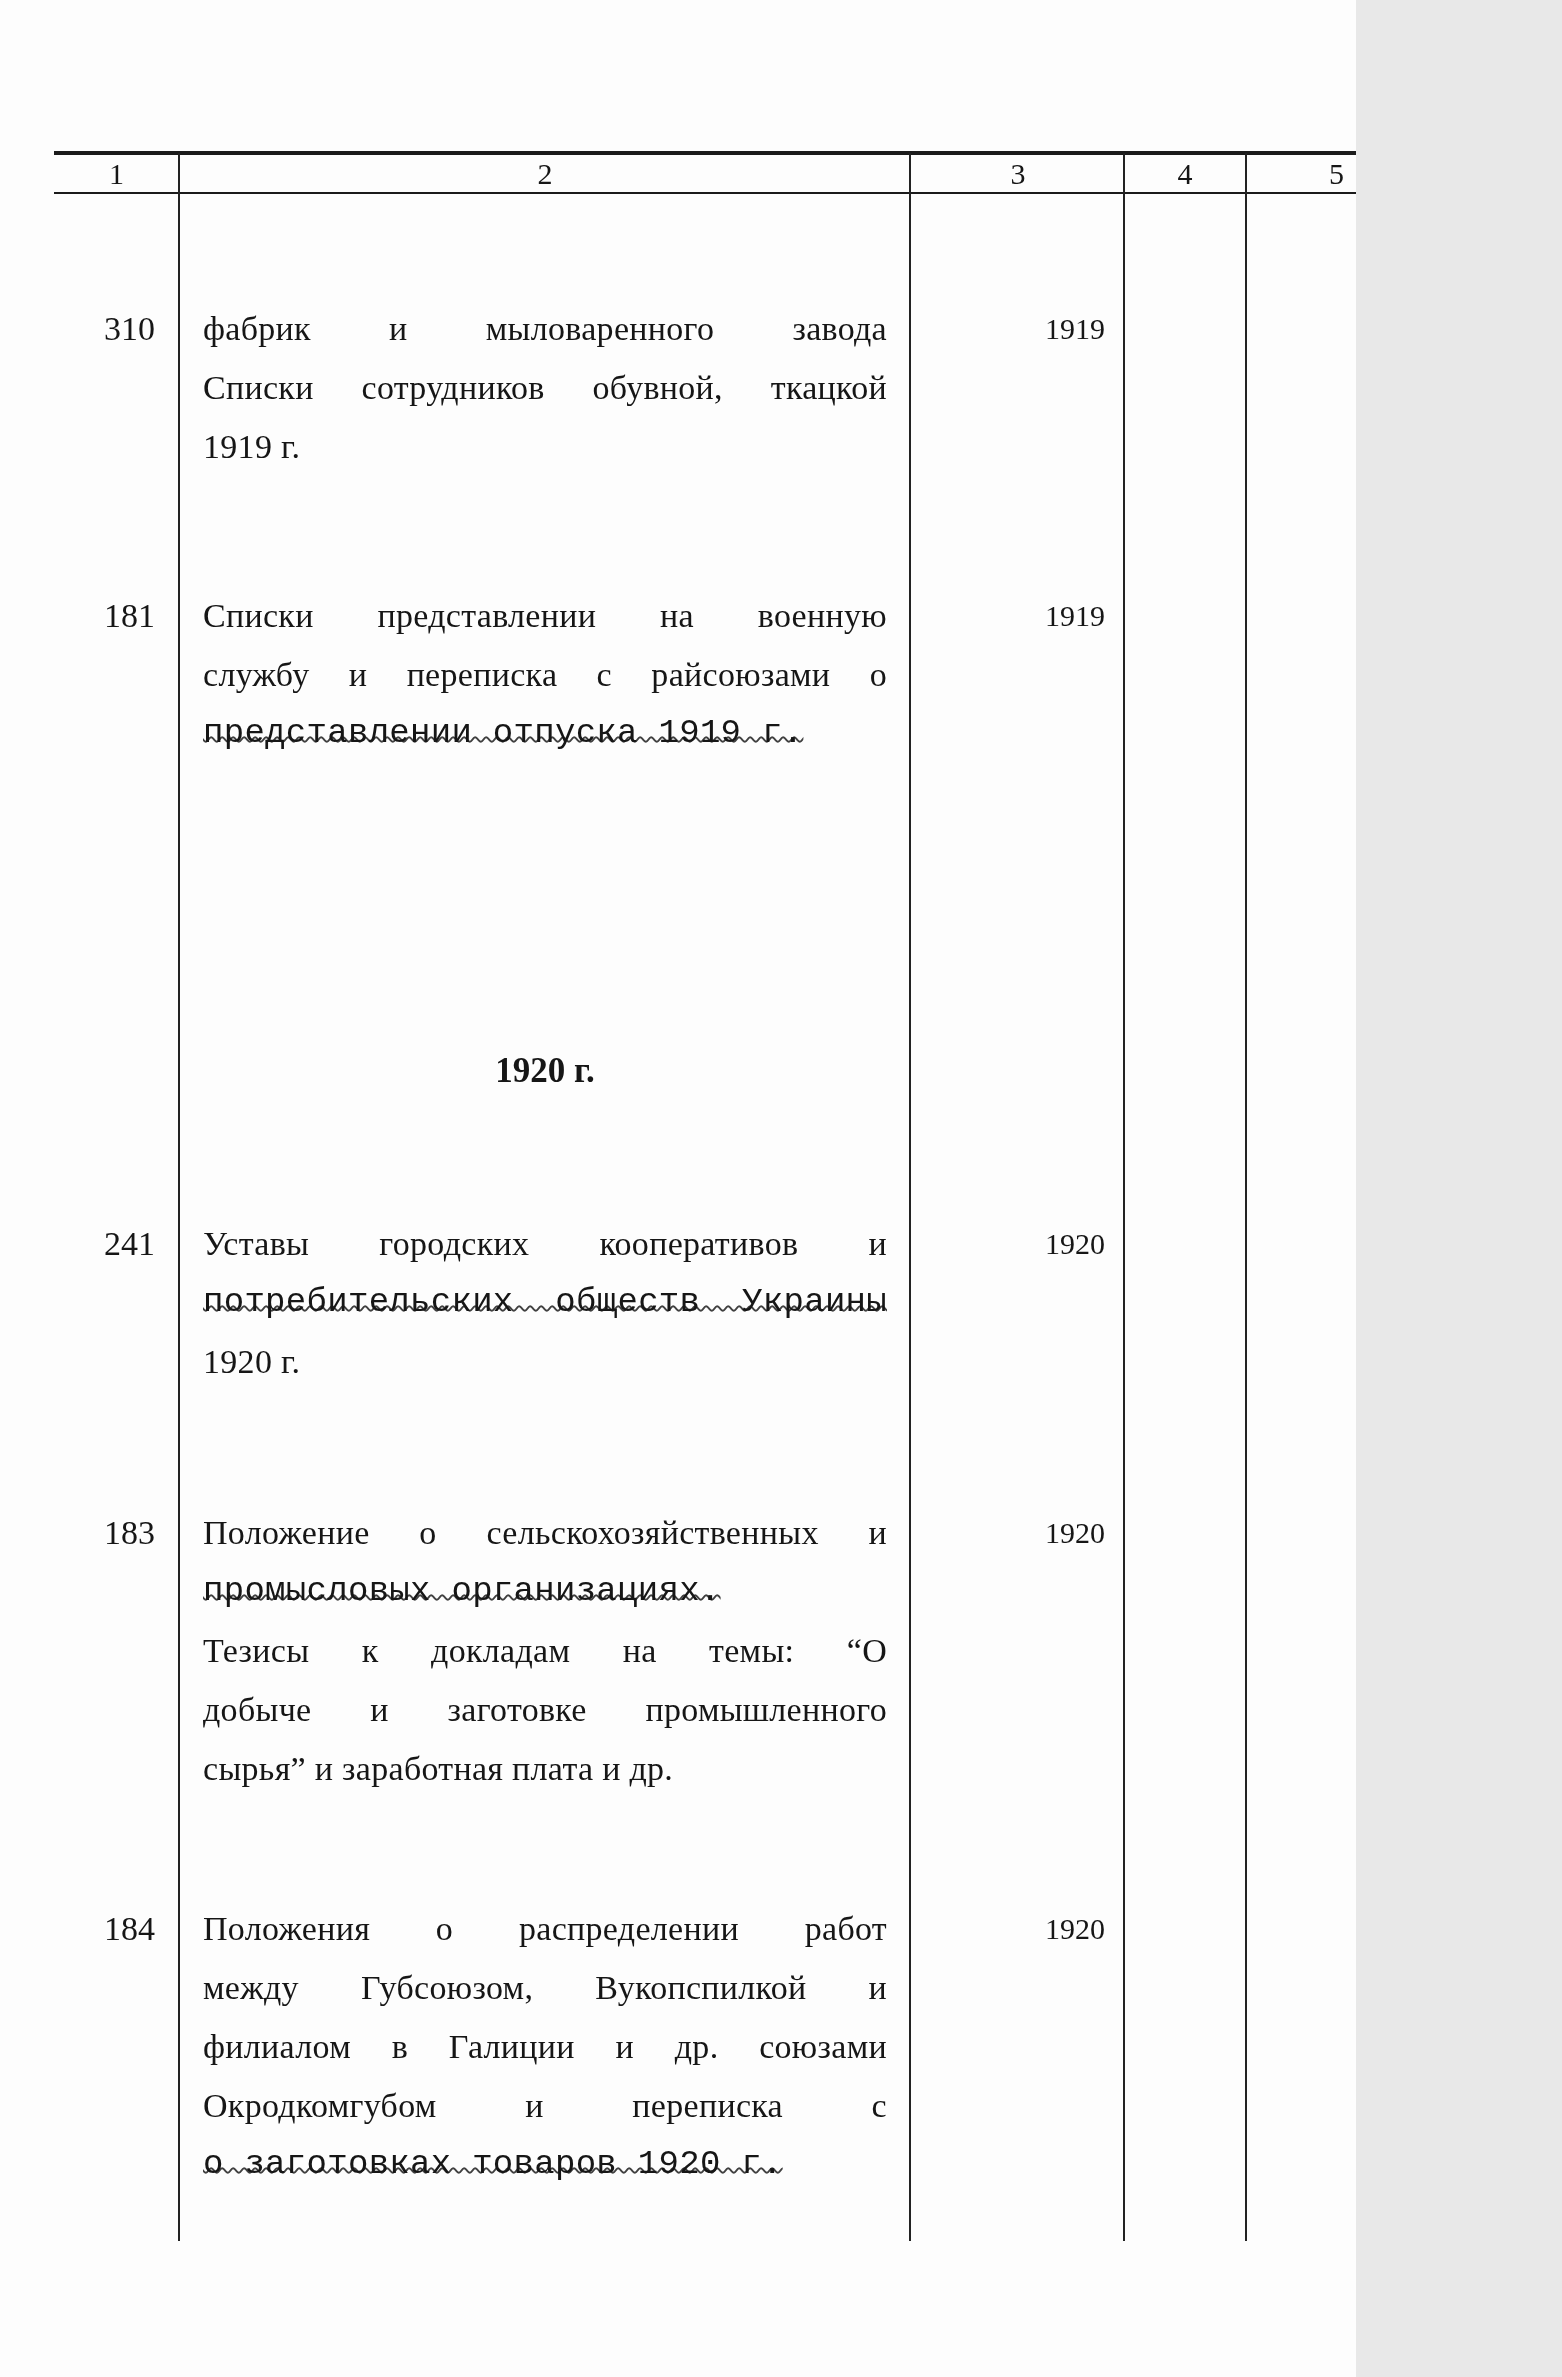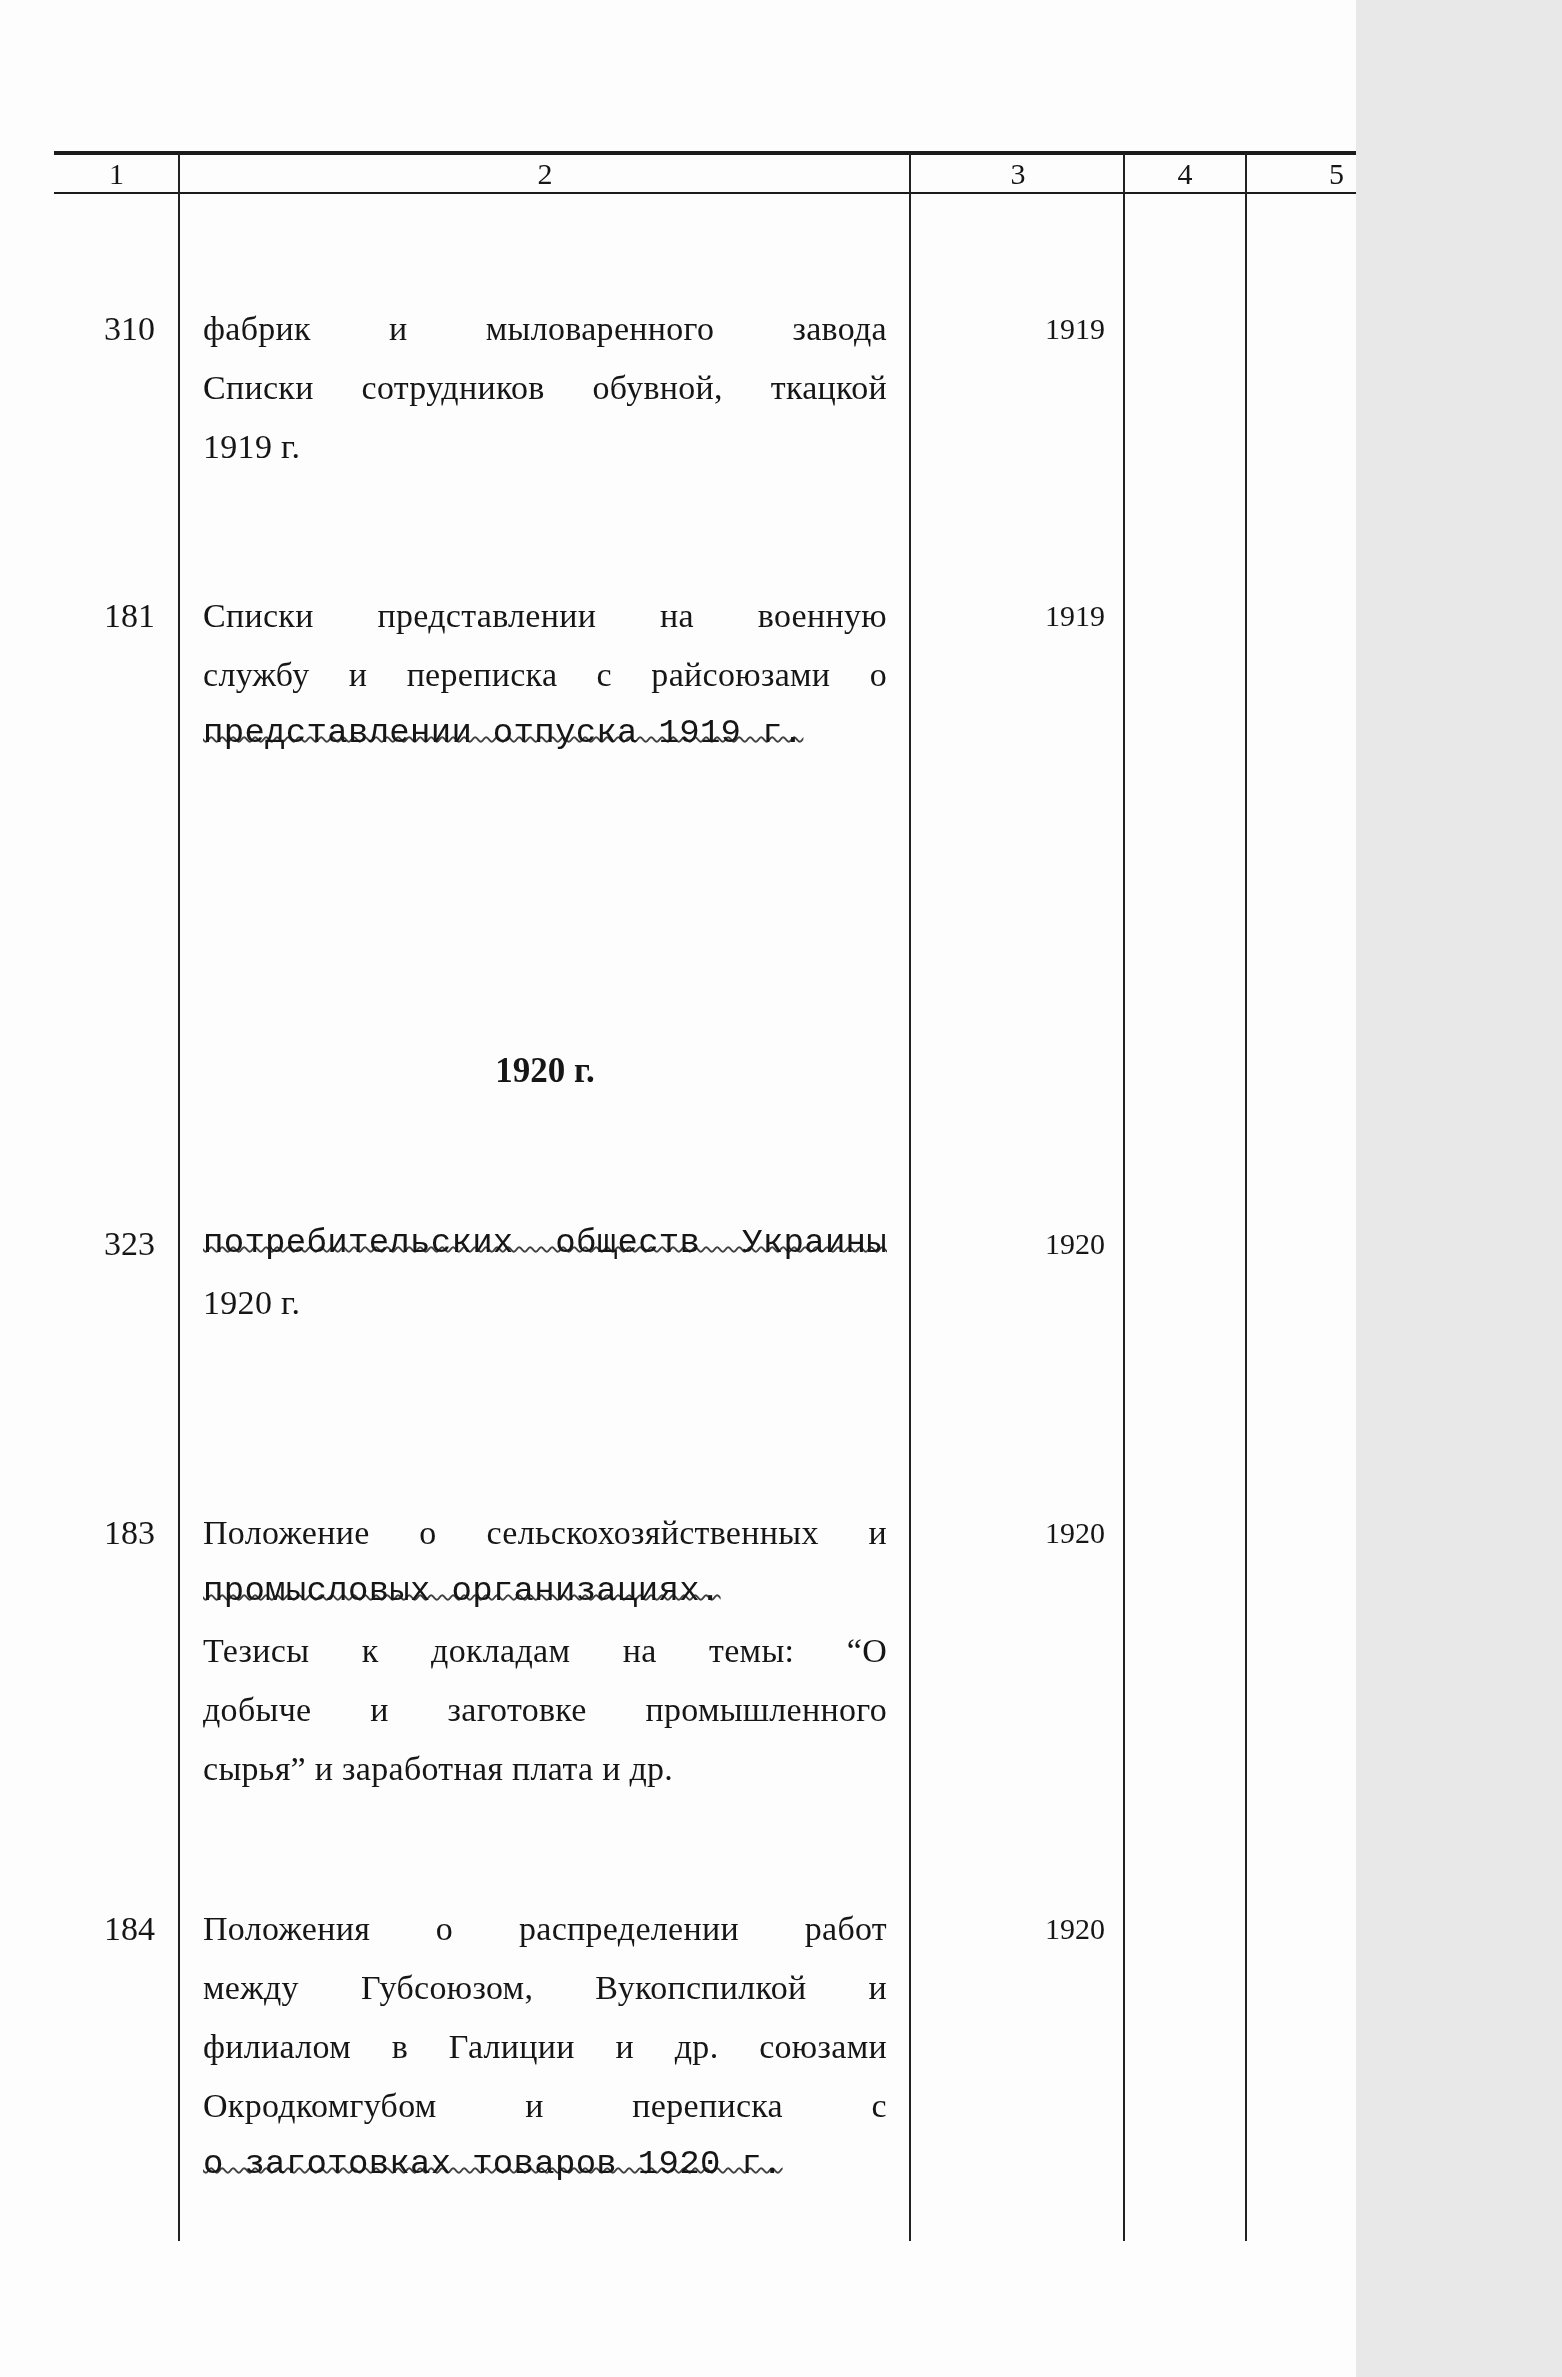"323" div.cell { text: 323 -> 241 }
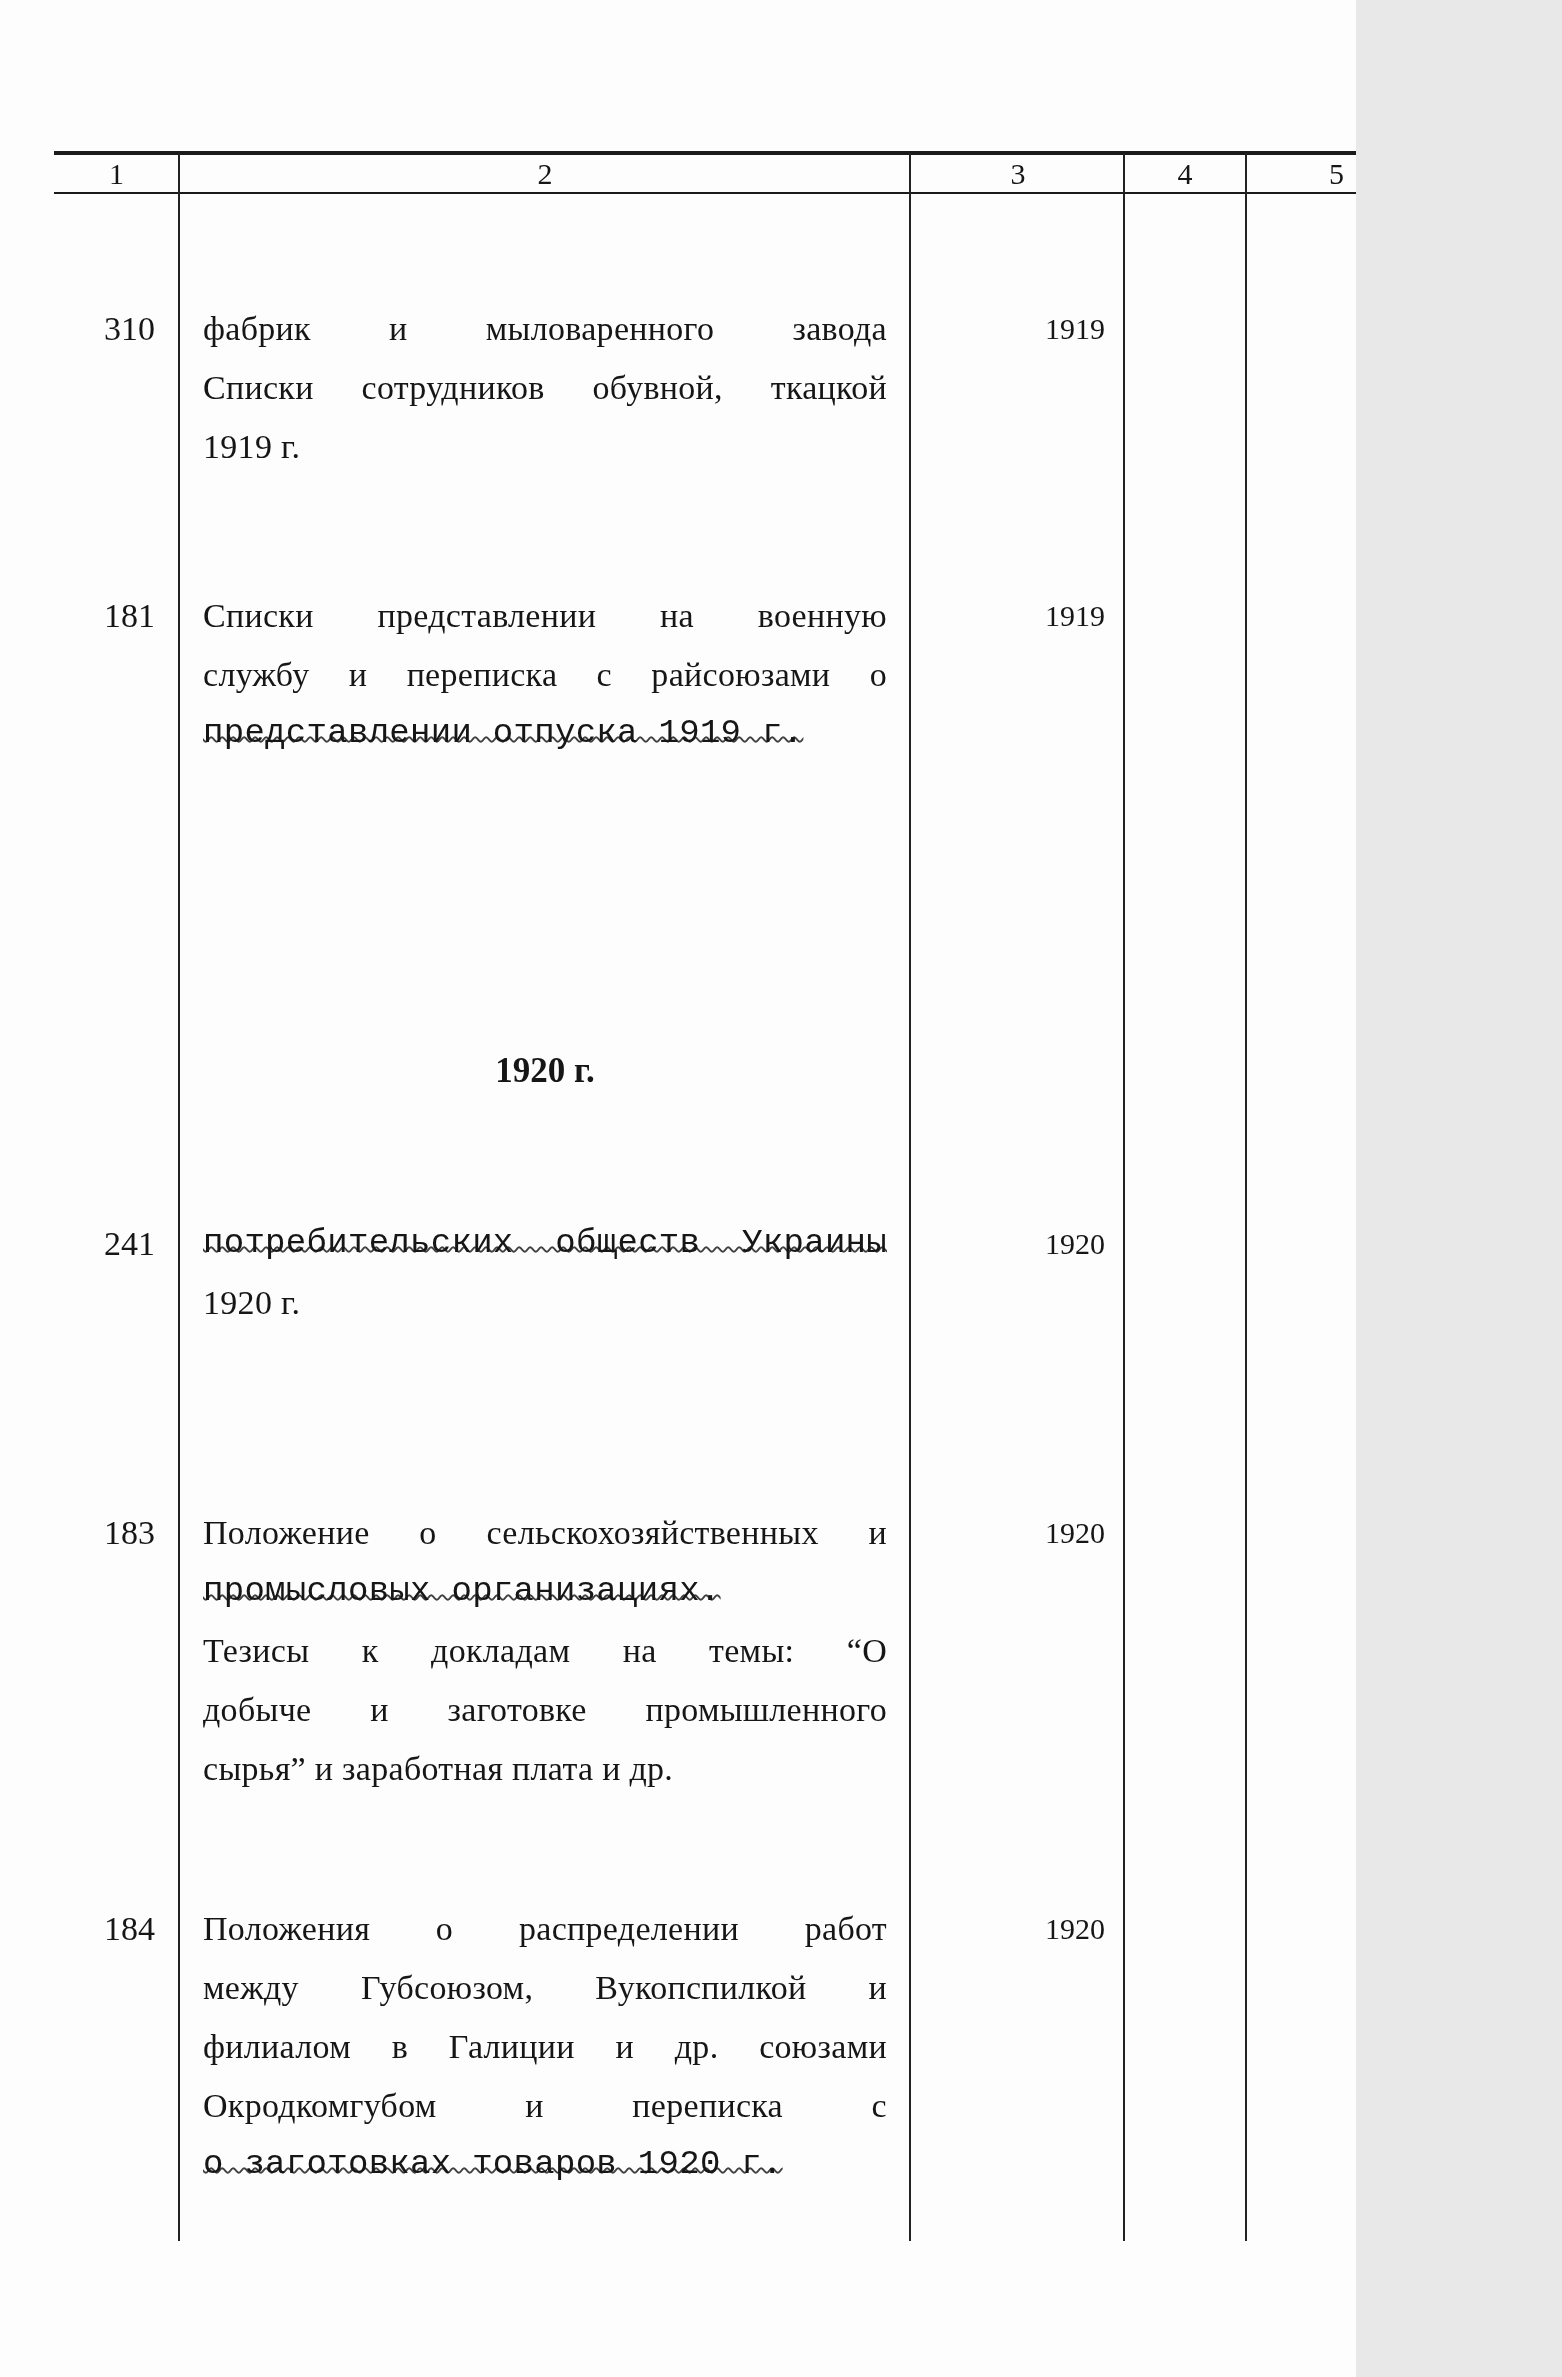"Уставы городских кооперативов и" div.line { html: none -> <div>Уставы городских кооперативов и</div> }
